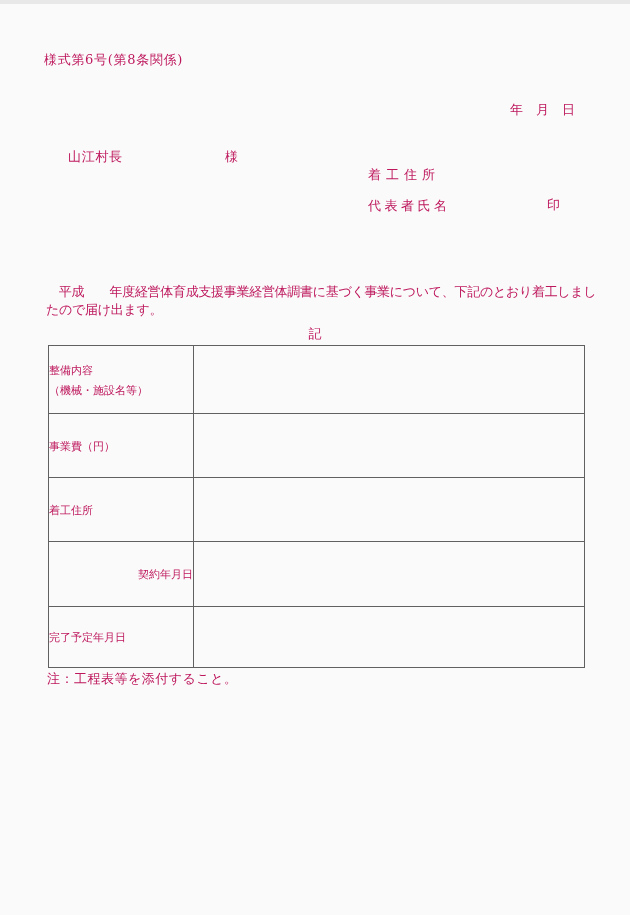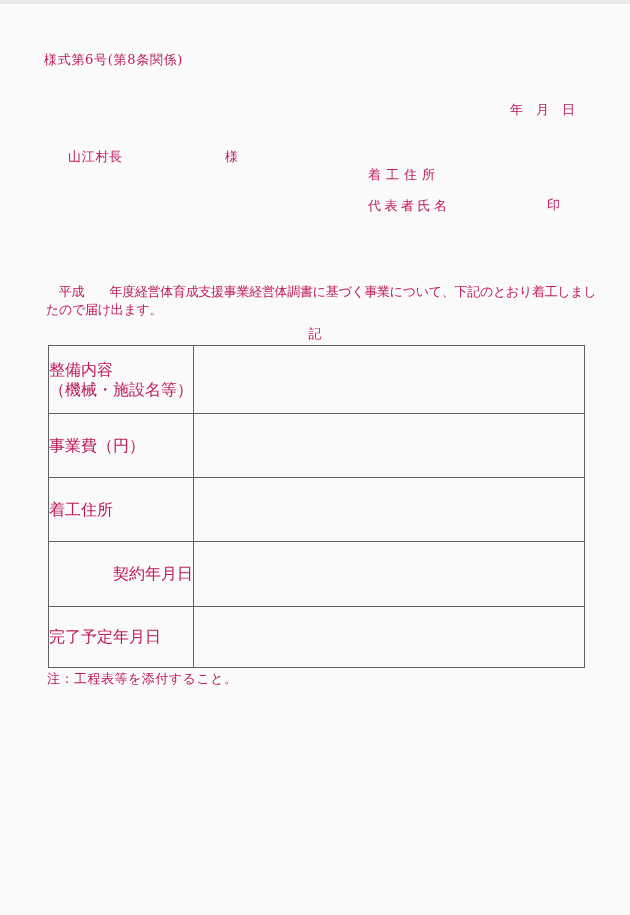"整備内容" td.label-cell { font-size: 16px -> 11px }
